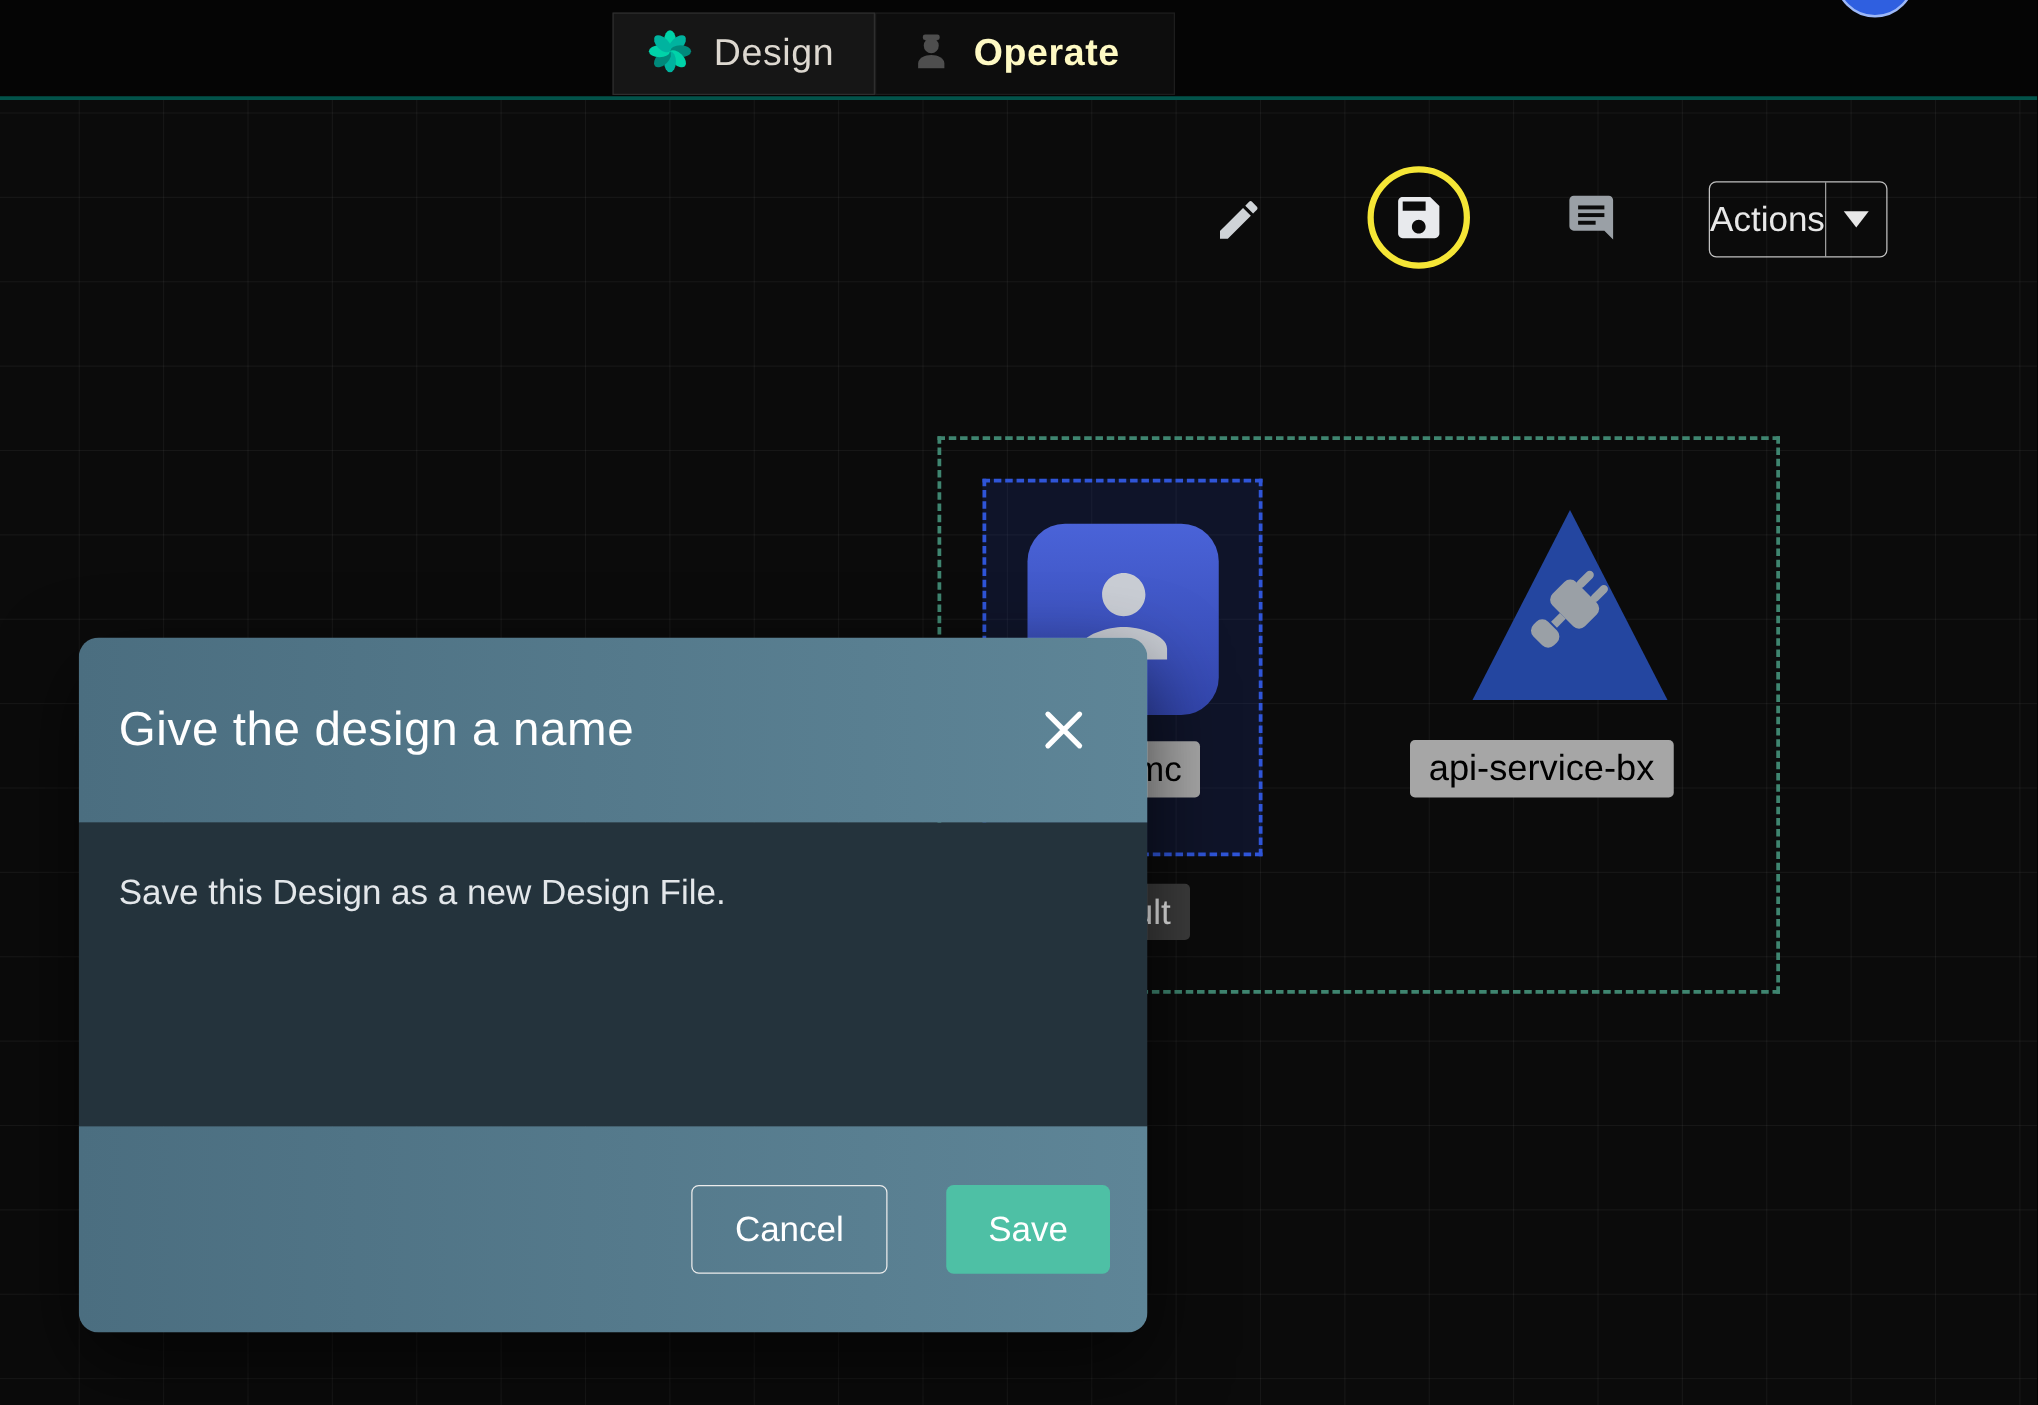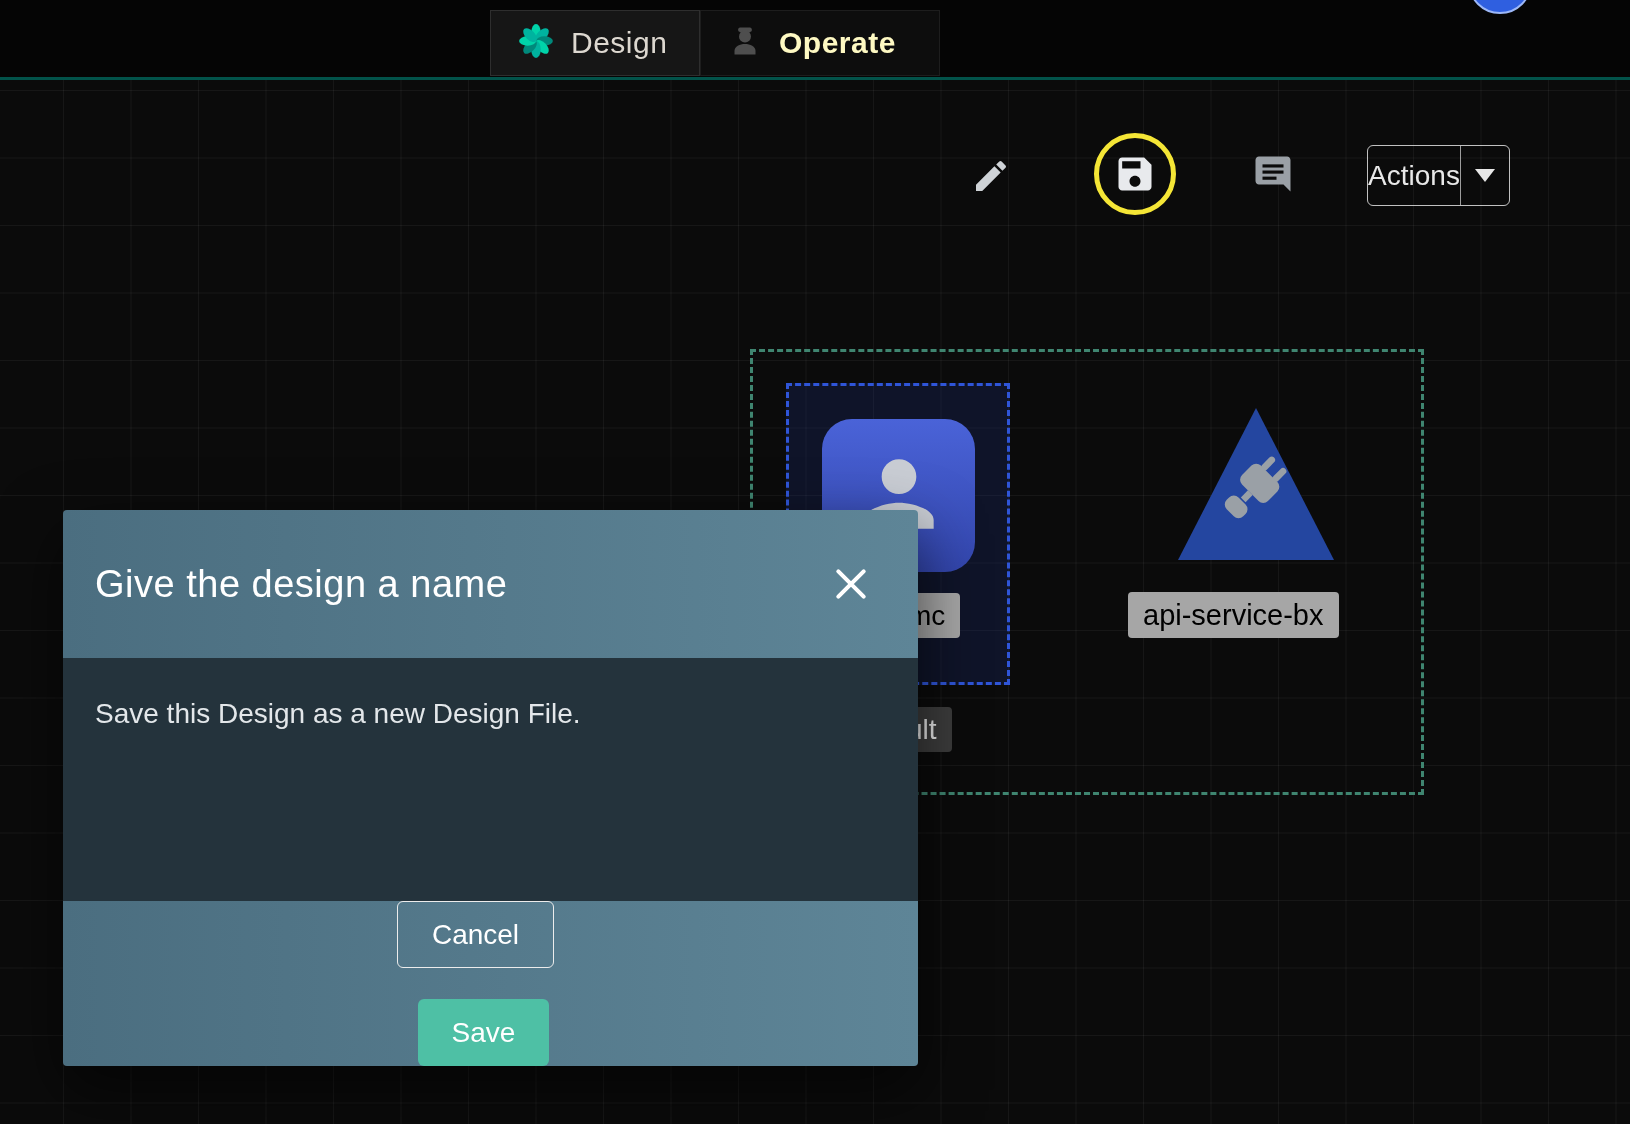"Give the design a name" .modal { border-radius: 4px -> 16px }
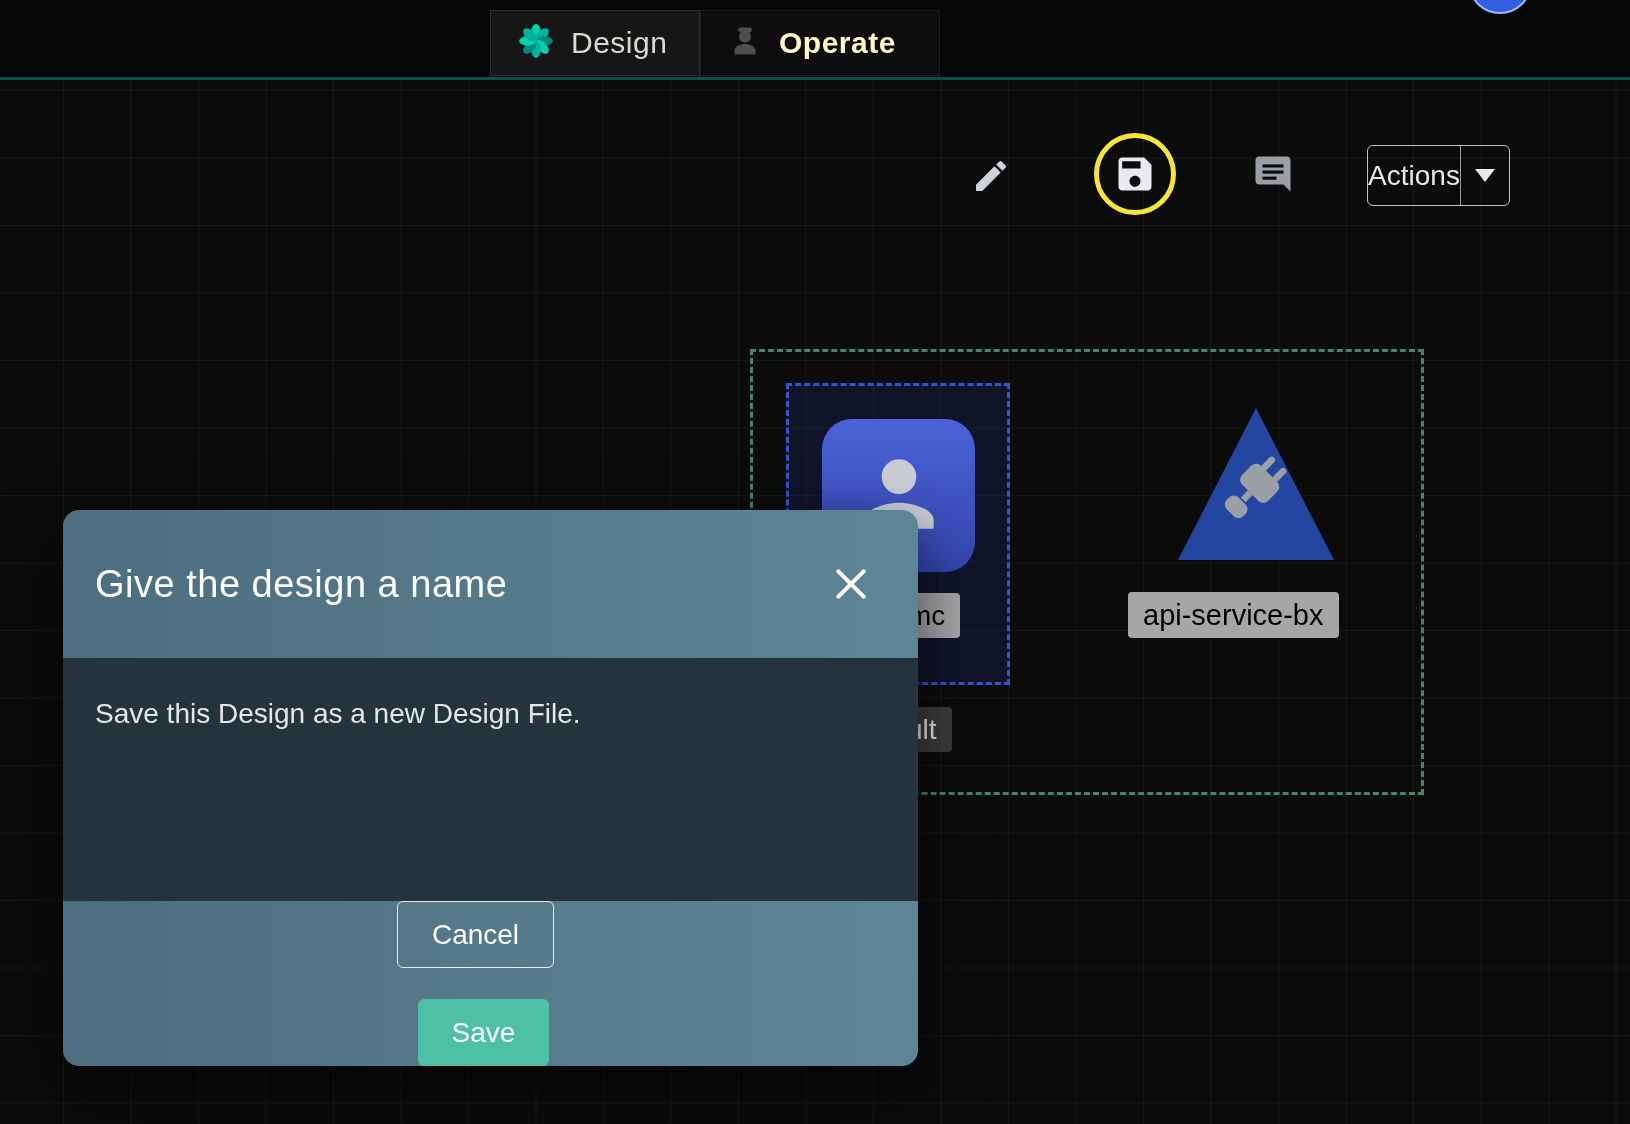"Cancel" .modal-footer { flex-direction: column -> none }
